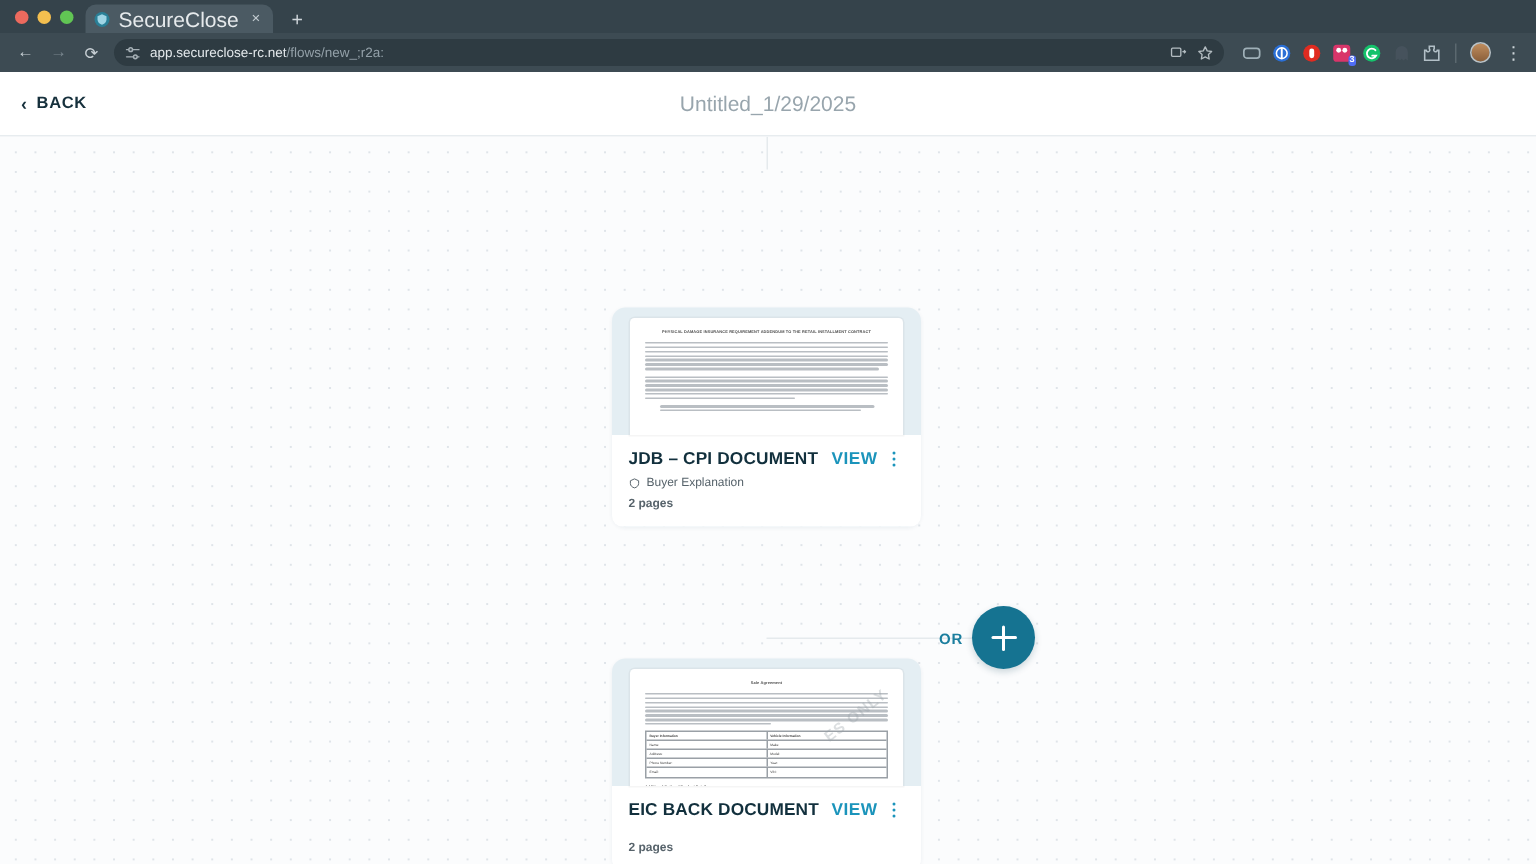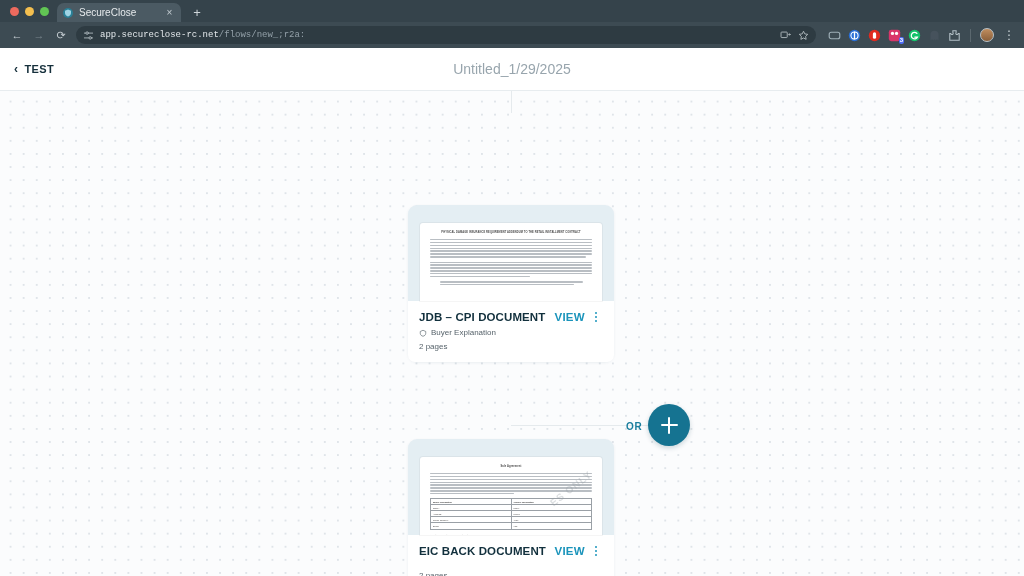"SecureClose" .tab-title { font-size: 10px -> 14px }
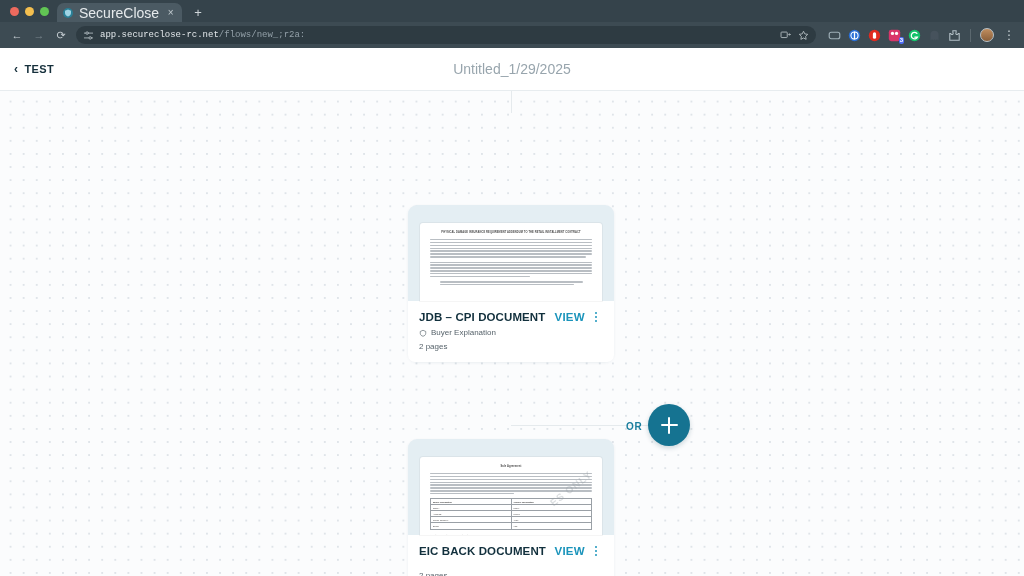"app.secureclose-rc.net/flows/new_;r2a:" .omnibox { font-family: Liberation Mono, monospace -> none }
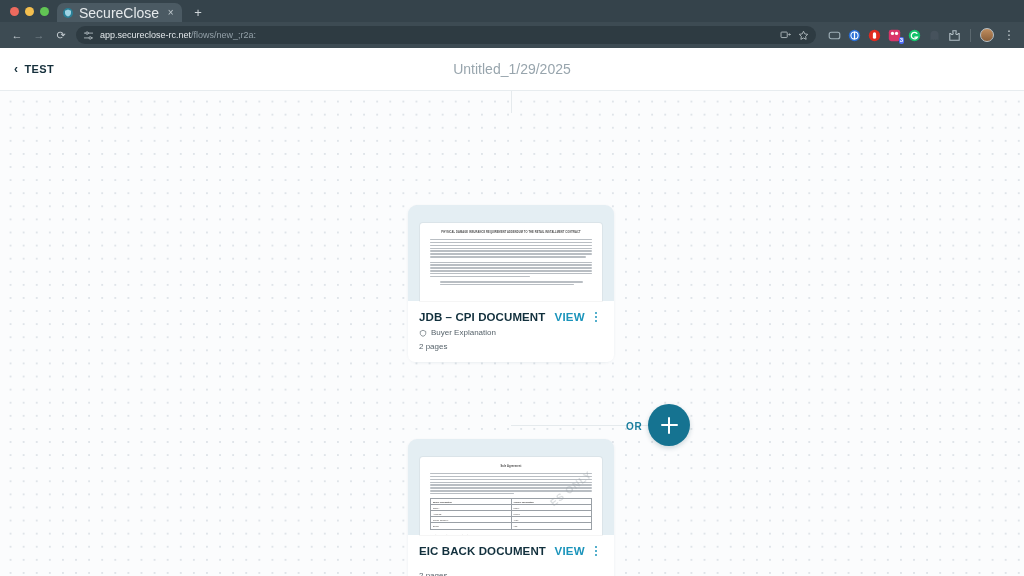"TEST" span { text: TEST -> BACK }
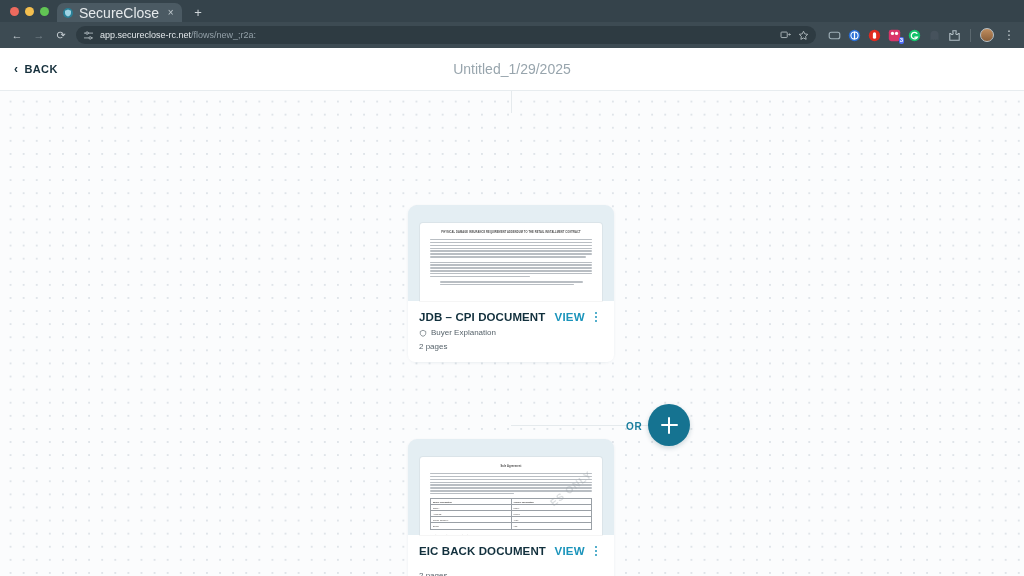"JDB – CPI DOCUMENT" .node { padding: 18px 10px 0 10px -> 7px 10px 0 10px }
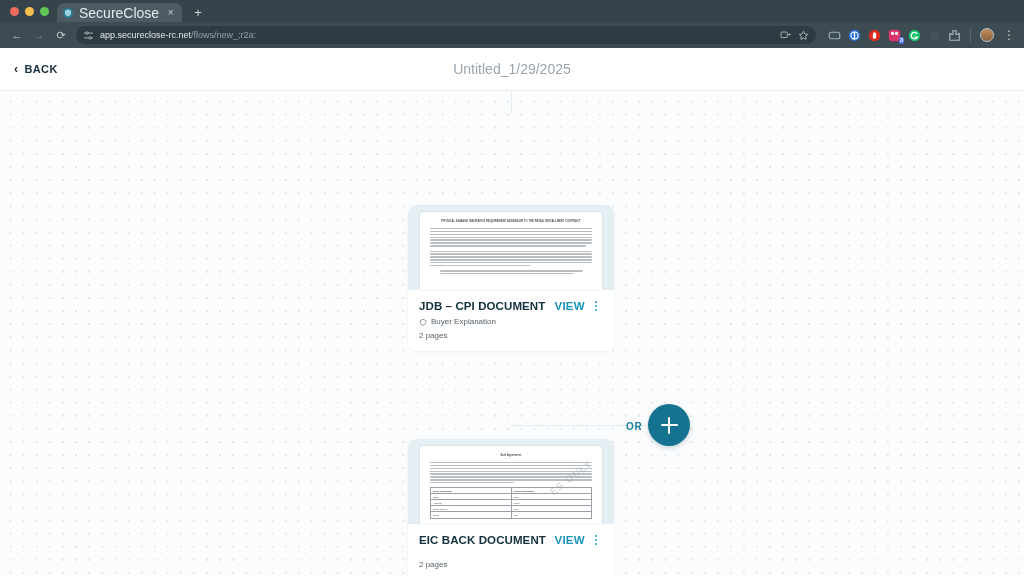"2 pages" .node-pages { font-weight: none -> bold }
